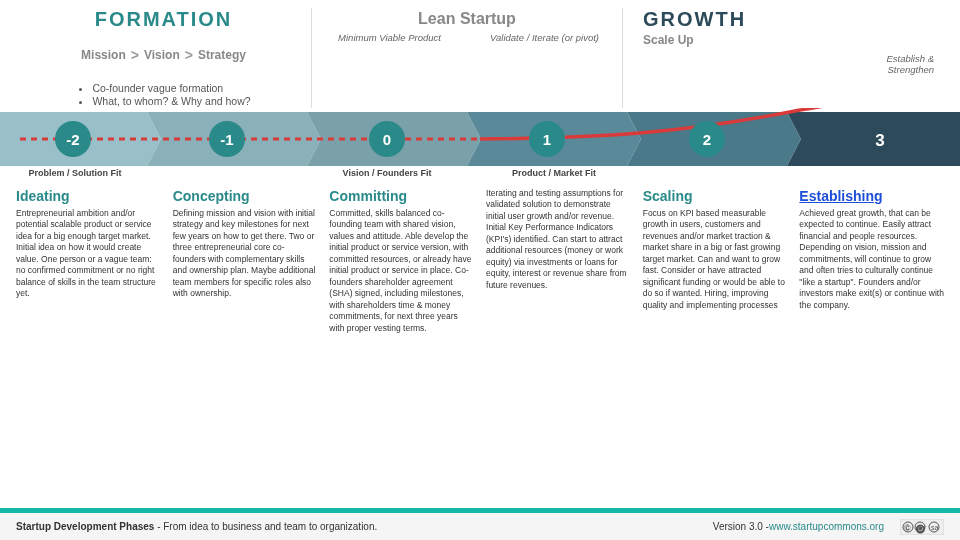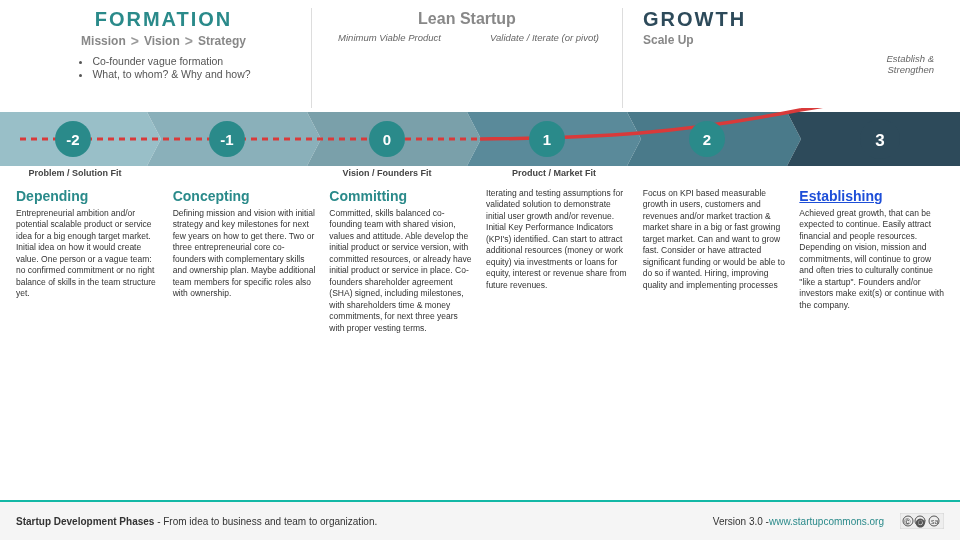"FORMATION" .ht-formation { justify-content: none -> space-between }
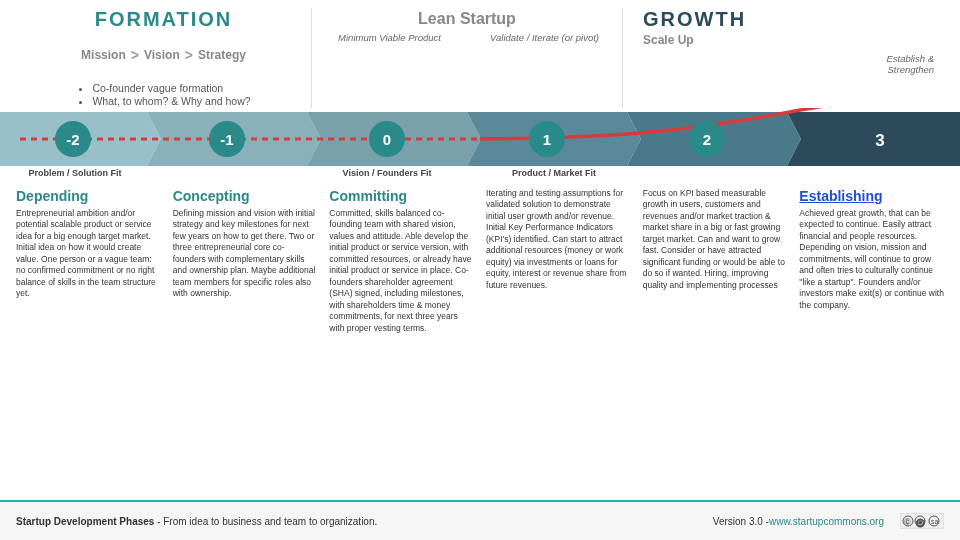"Depending" div.phase-col-title { text: Depending -> Ideating }
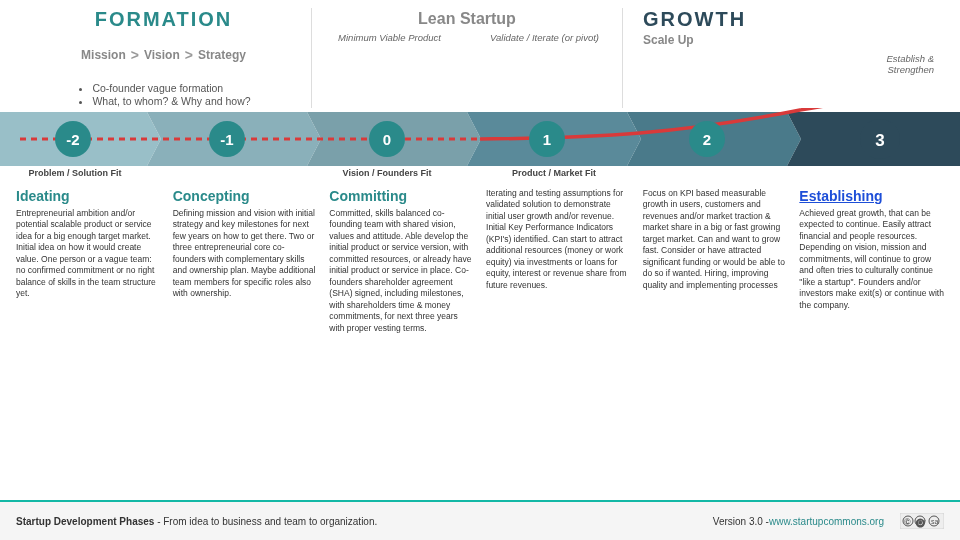"Scaling" div.phase-col-title { html: none -> <div>Scaling</div> }
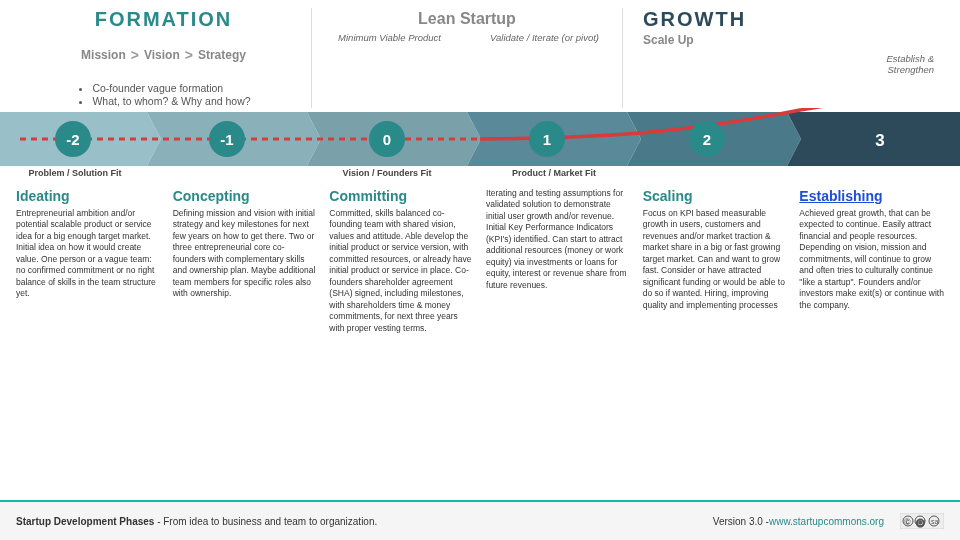"Startup Development Phases - From" .footer { border-top: 2px solid #14b8a6 -> 5px solid #14b8a6; height: 40px -> 32px }
